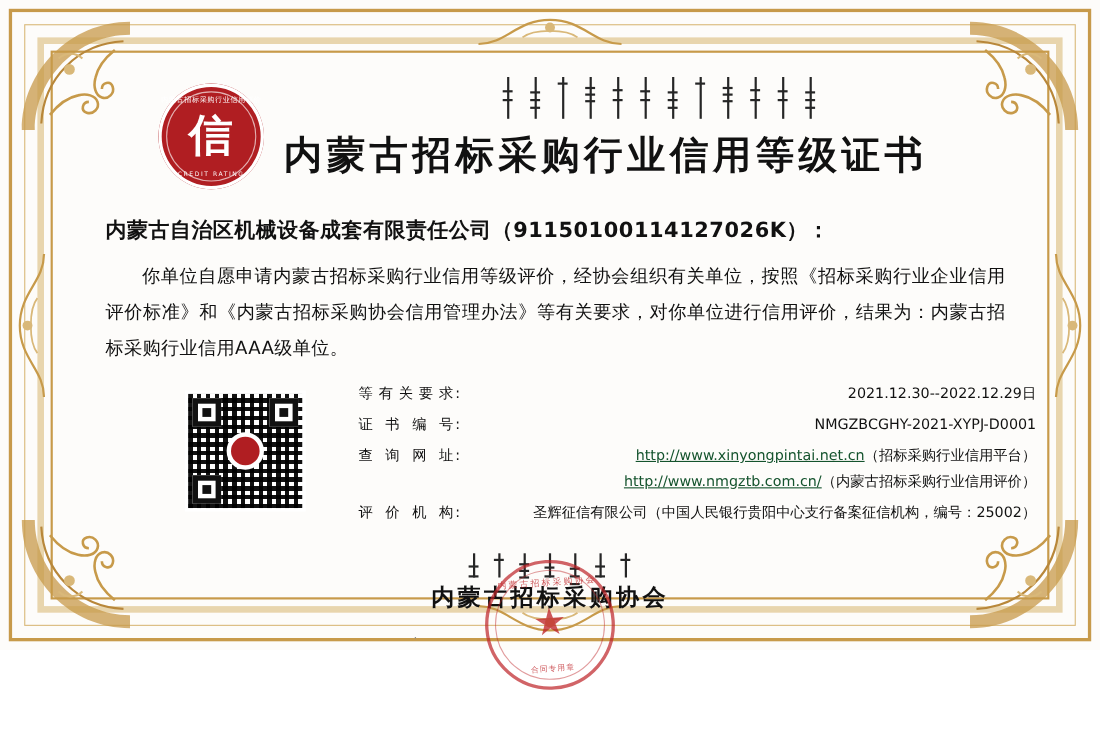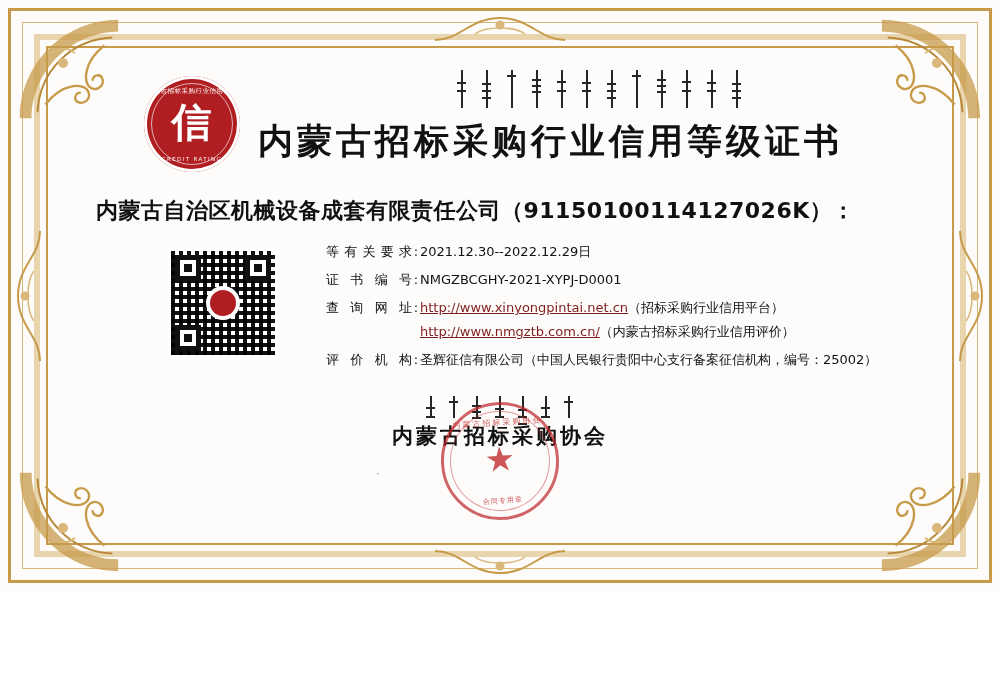"内蒙古自治区机械设备成套有限责任公司（91150100114127026K）：" .recipient { font-size: 22px -> 19px }
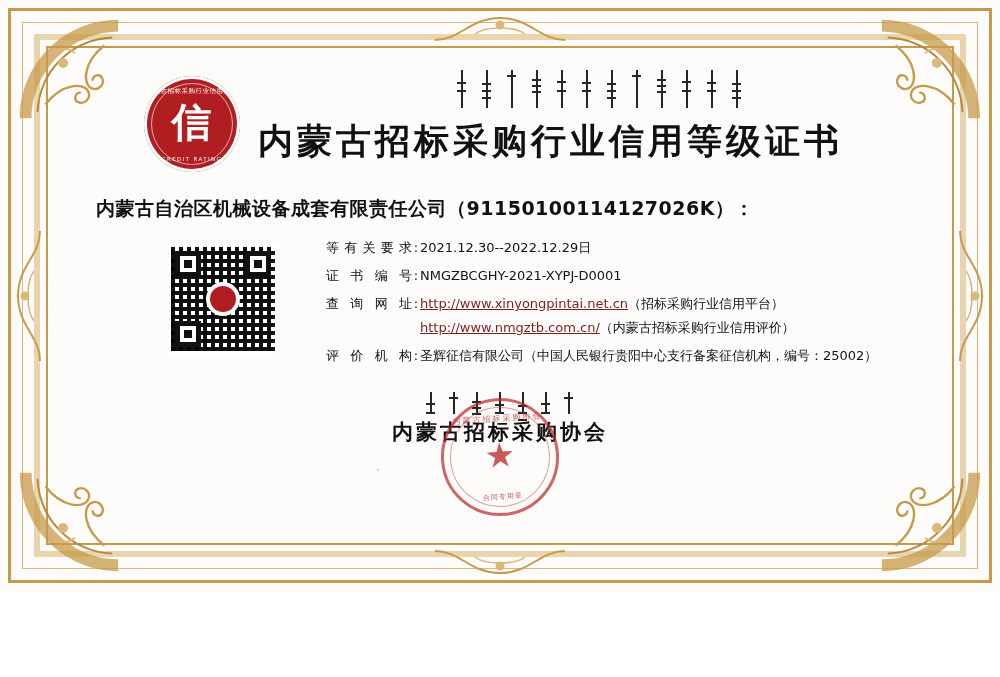"你单位自愿申请内蒙古招标采购行业信用等级评价，经协会组织有关单位，按照《招标采购" div.paragraph { html: none -> <div>你单位自愿申请内蒙古招标采购行业信用等级评价，经协会组织有关单位，按照《招标采购行业企业信用评价标准》和《内蒙古招标采购协会信用管理办法》等有关要求，对你单位进行信用评价，结果为：内蒙古招标采购行业信用AAA级单位。</div> }
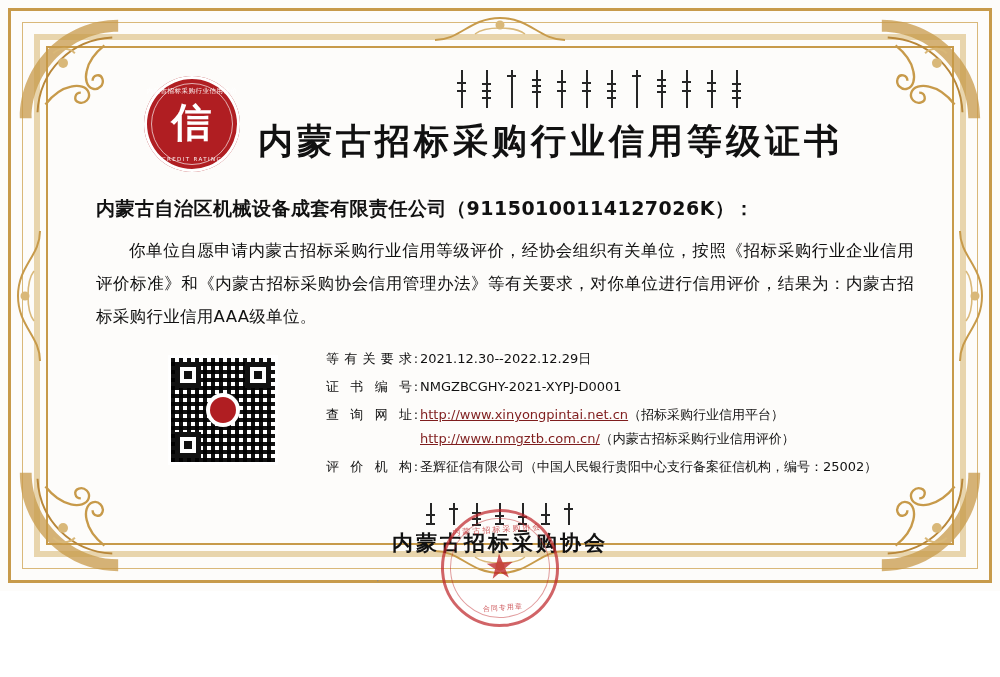"2021.12.30--2022.12.29日" .row .val { text-align: none -> right }
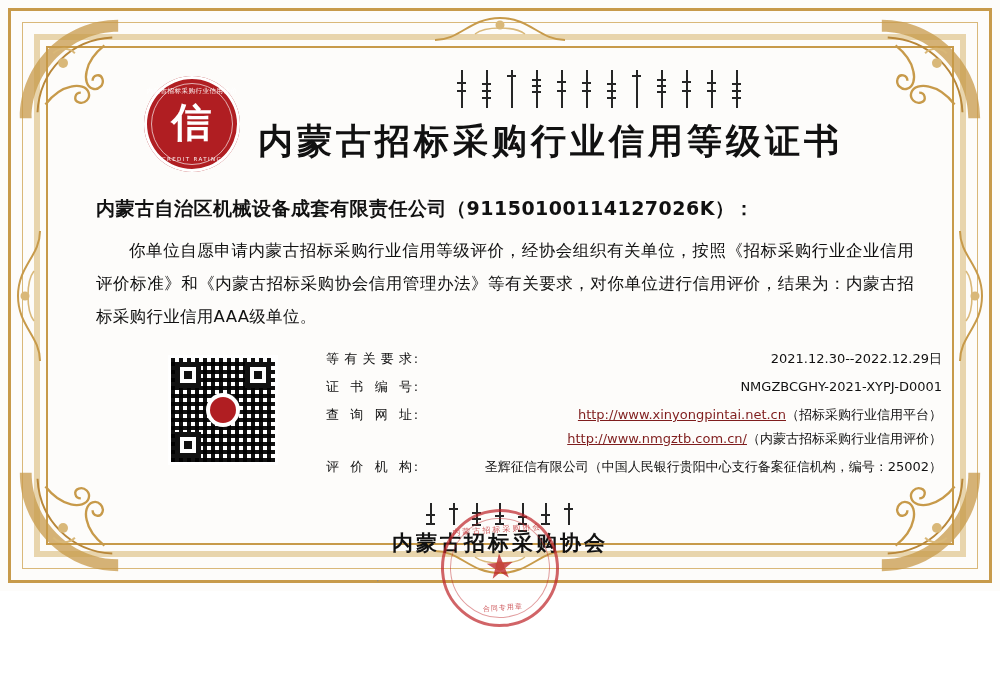"http://www.xinyongpintai.net.cn" .row .val .link { color: #7f1d1d -> #14532d }
